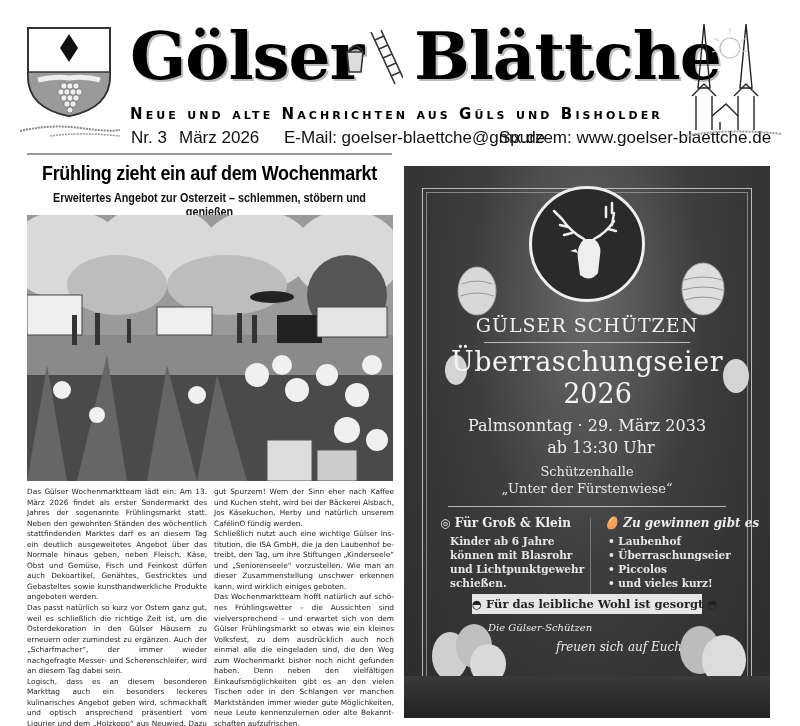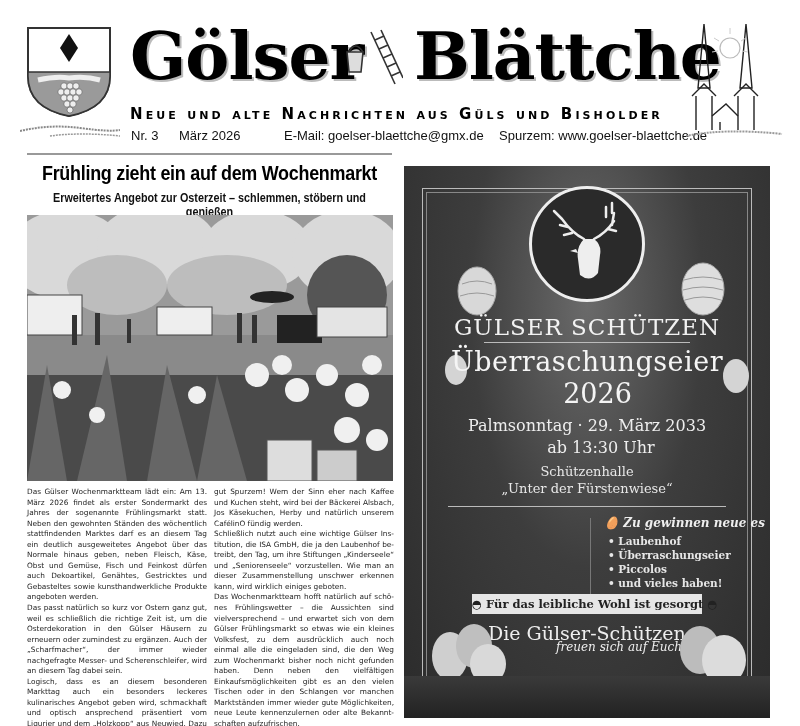"Nr. 3" .infoline { font-size: 13px -> 17px }
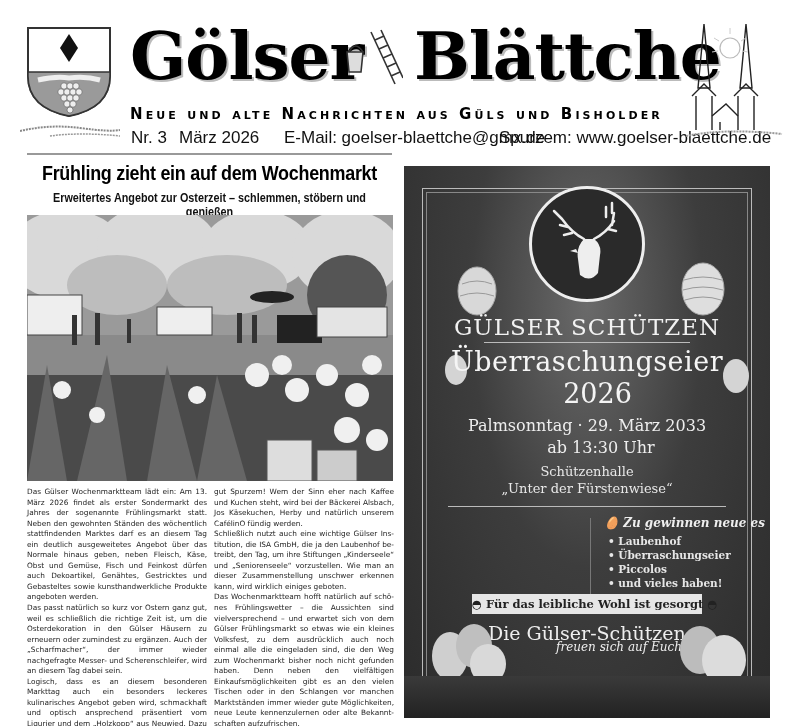"GÜLSER SCHÜTZEN" div.p-center { font-size: 23px -> 19px }
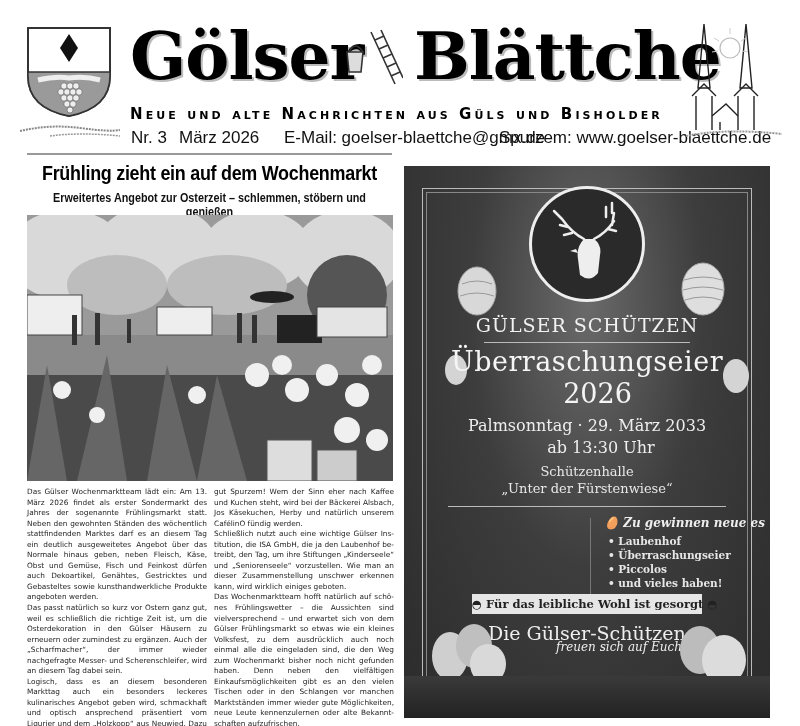"◎ Für Groß & Klein" div { html: none -> <div> <div> <span>◎</span> <span>Für Groß &amp; Klein</span> </div> <div> <div>Kinder ab 6 Jahre</div> <div>können mit Blasrohr</div> <div>und Lichtpunktgewehr</div> <div>schießen.</div> </div> </div> }
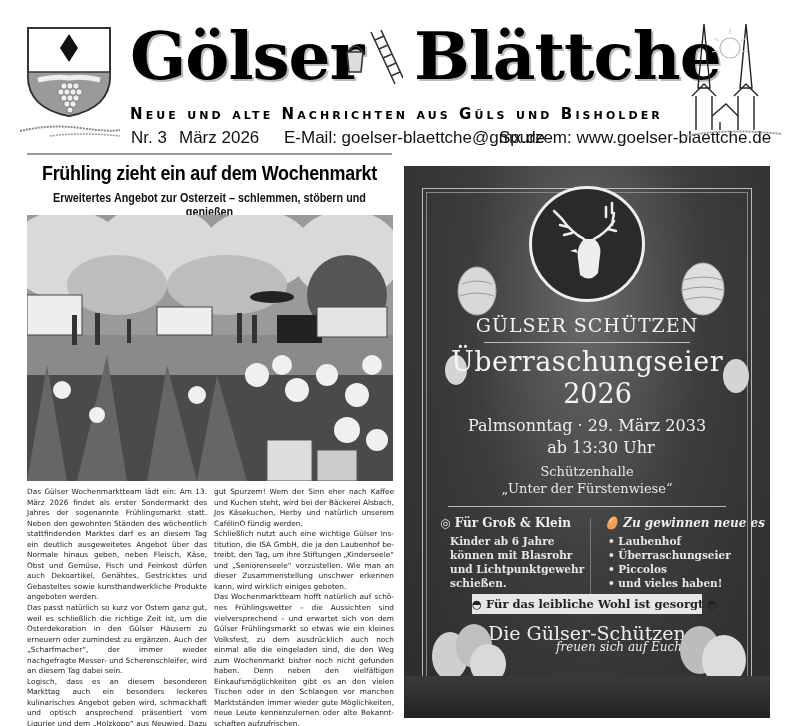"Zu gewinnen neue es" span { text: neue -> gibt }
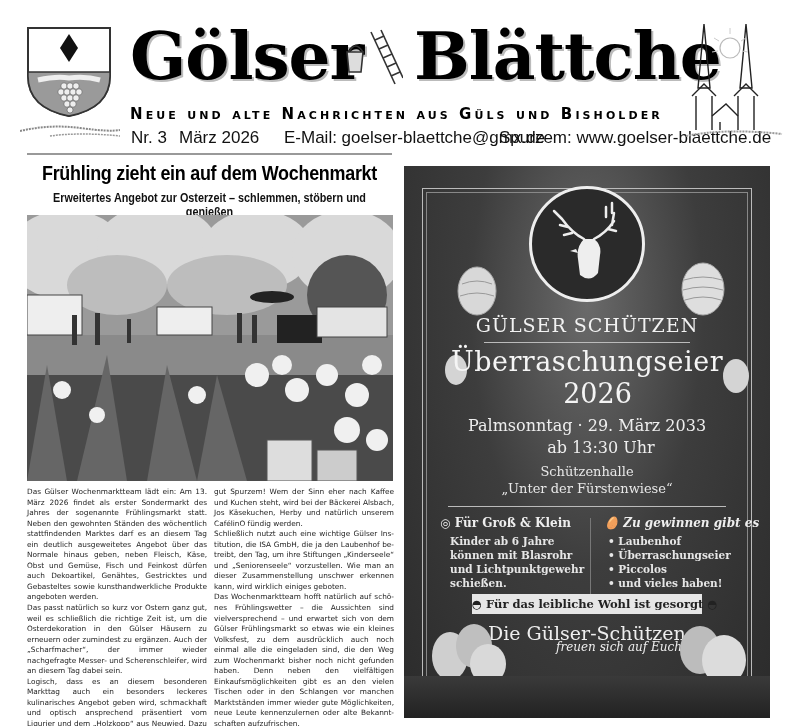"• und vieles haben!" div { text: haben -> kurz }
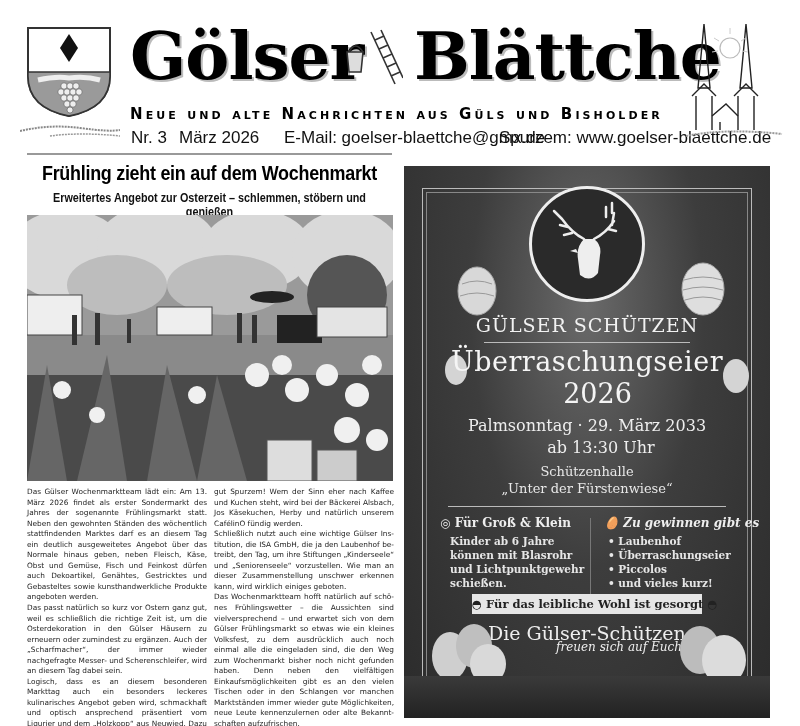"Die Gülser-Schützen" div { font-size: 19px -> 10px; font-style: none -> italic }
